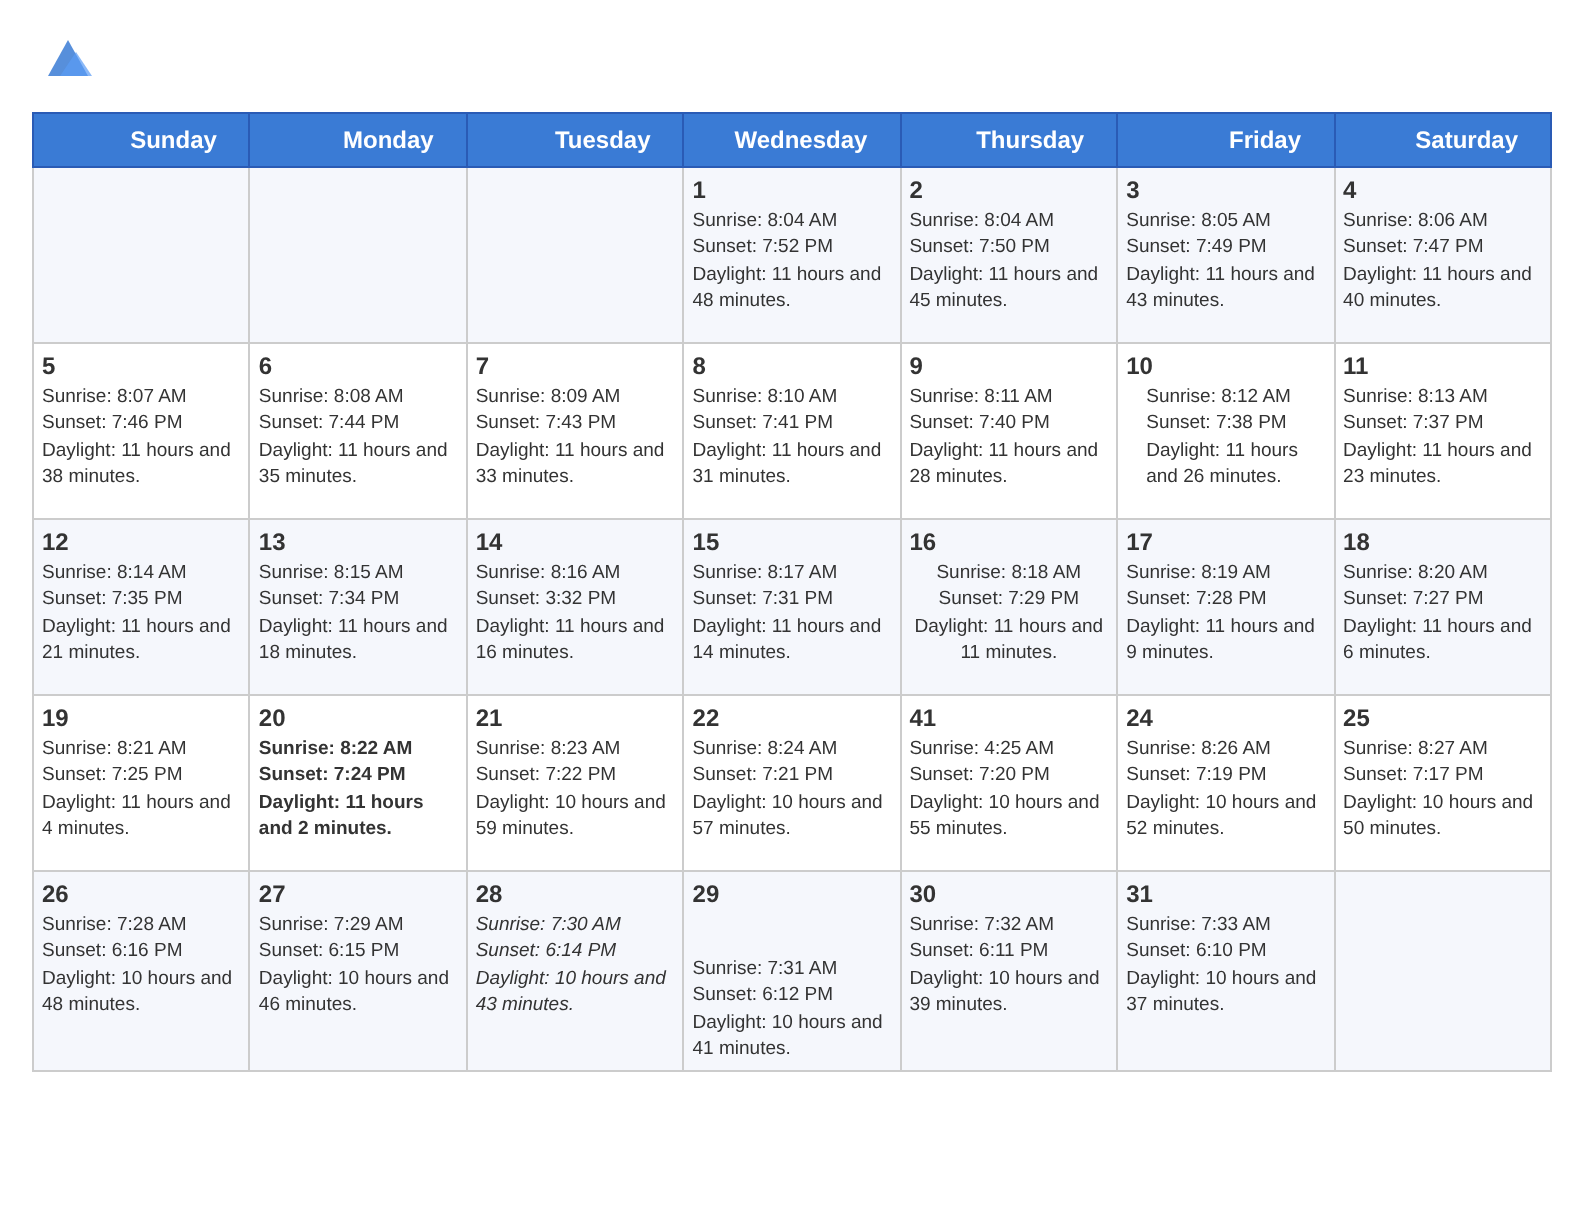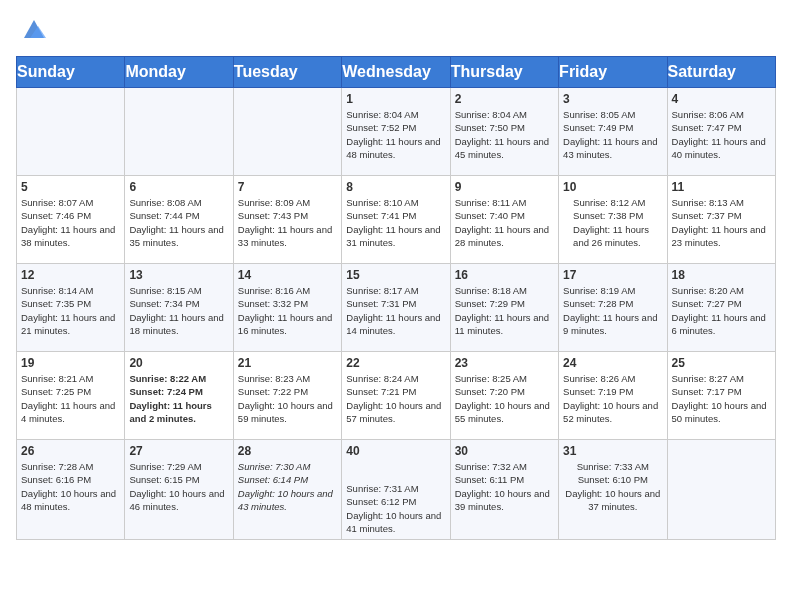"Sunday" .calendar thead tr th { font-size: 16px -> 12px; padding: 6px 0 -> 6px 16px; text-align: left -> right }
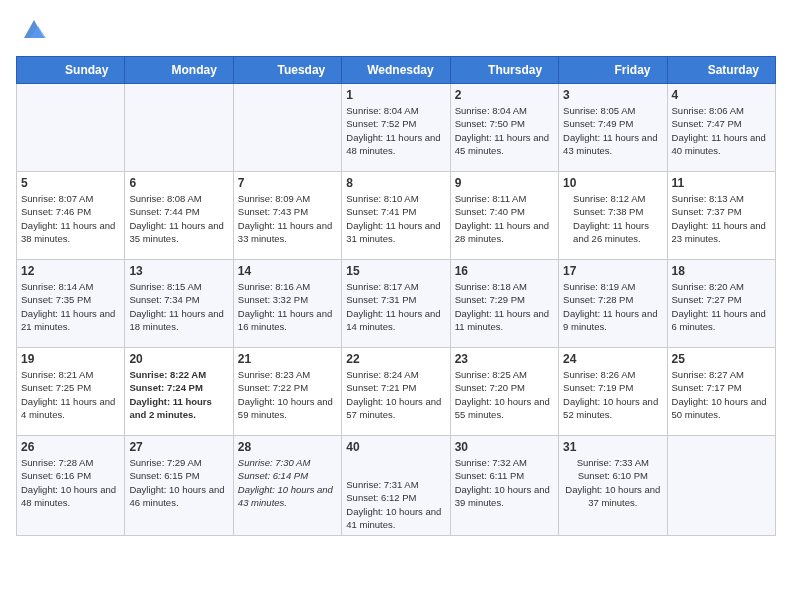"Sunrise: 8:18 AM" div.day-info { text-align: none -> center }
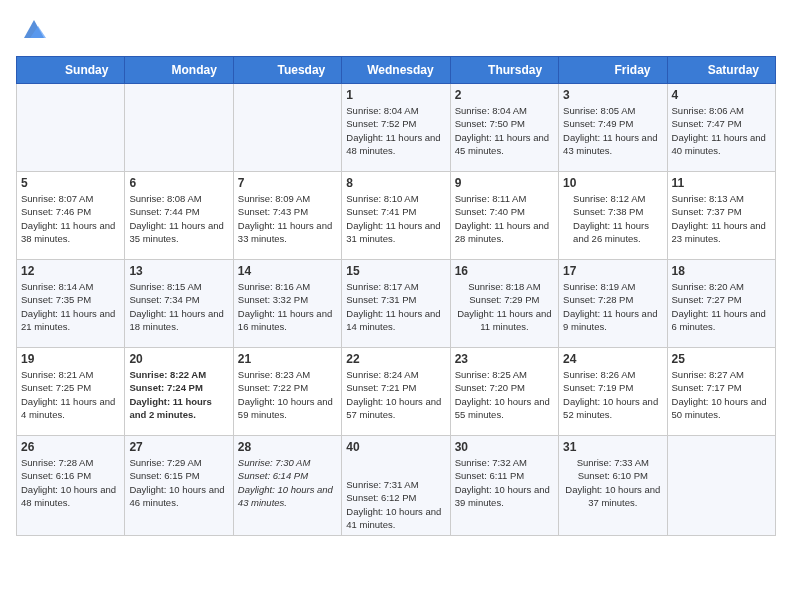"23" span.day-num { text: 23 -> 41 }
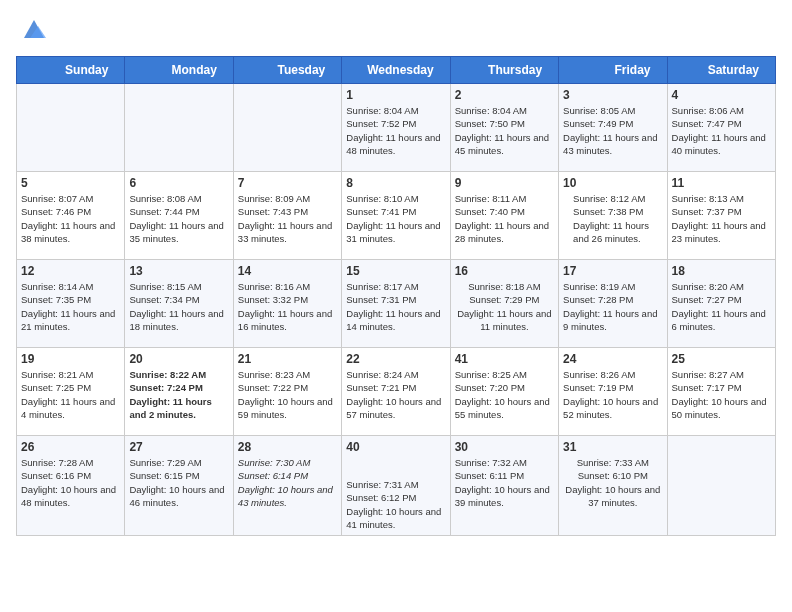"Sunrise: 8:25 AM" div.day-info { text: 8:25 -> 4:25 }
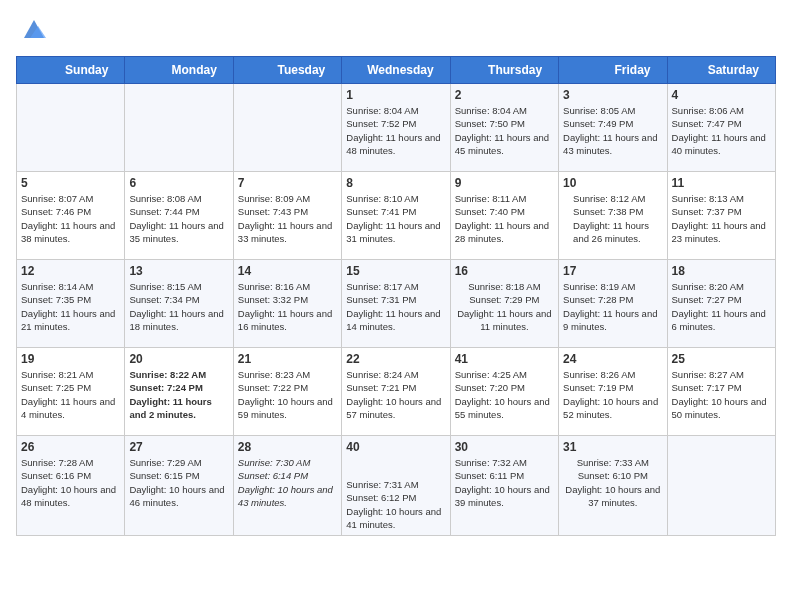"40" span.day-num { text: 40 -> 29 }
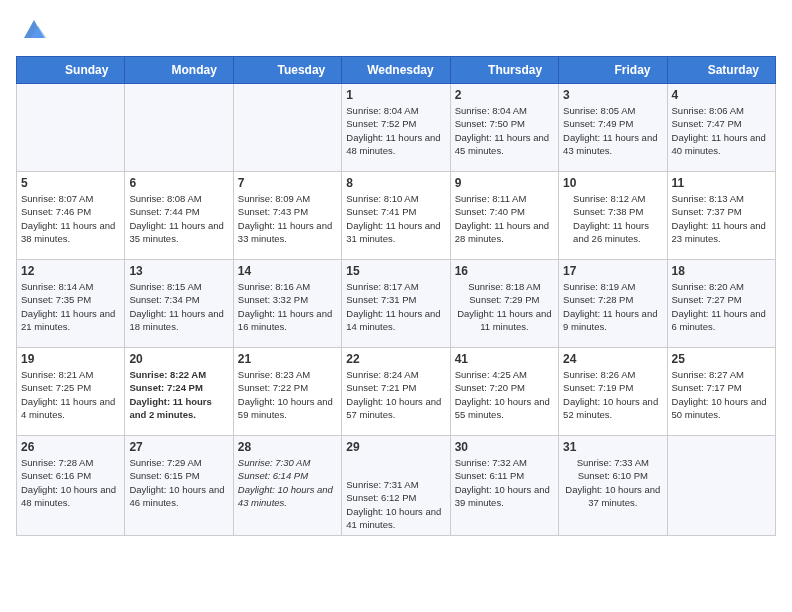"Sunrise: 7:33 AM" div.day-info { text-align: center -> none }
